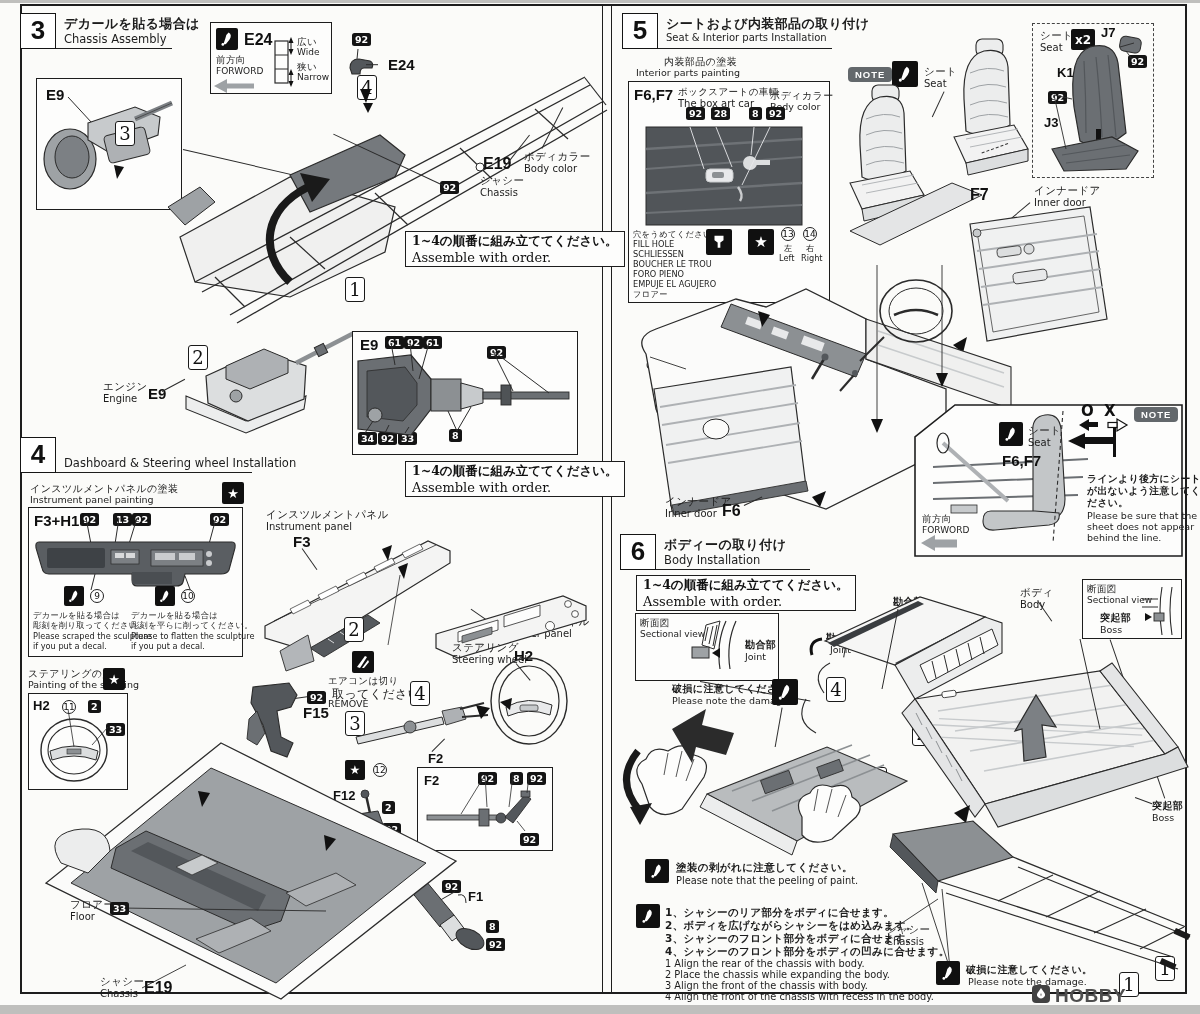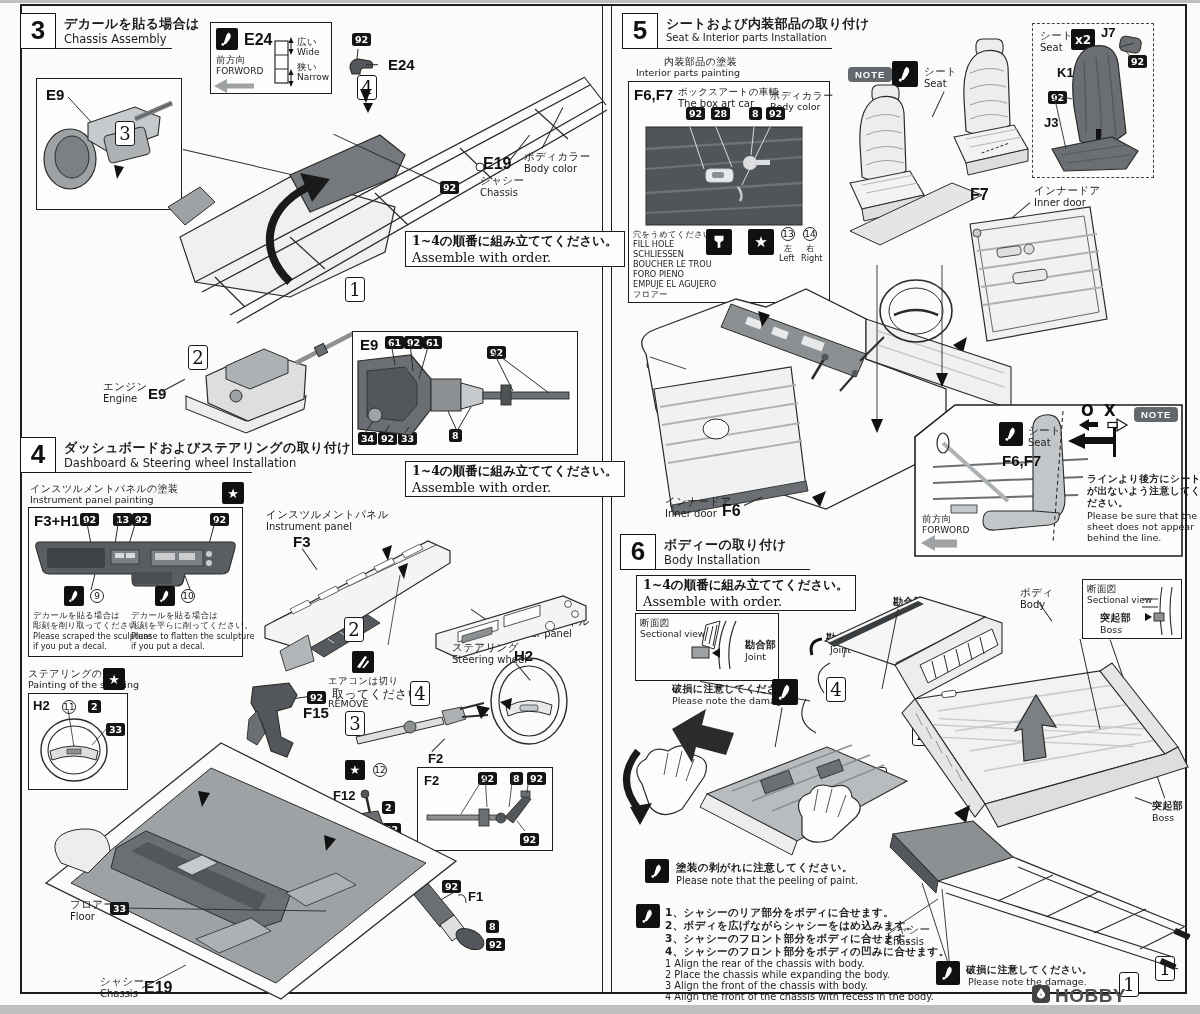"ダッシュボードおよびステアリングの取り付け" div.abs { html: <div>ダッシュボードおよびステアリングの取り付け</div> -> none }
